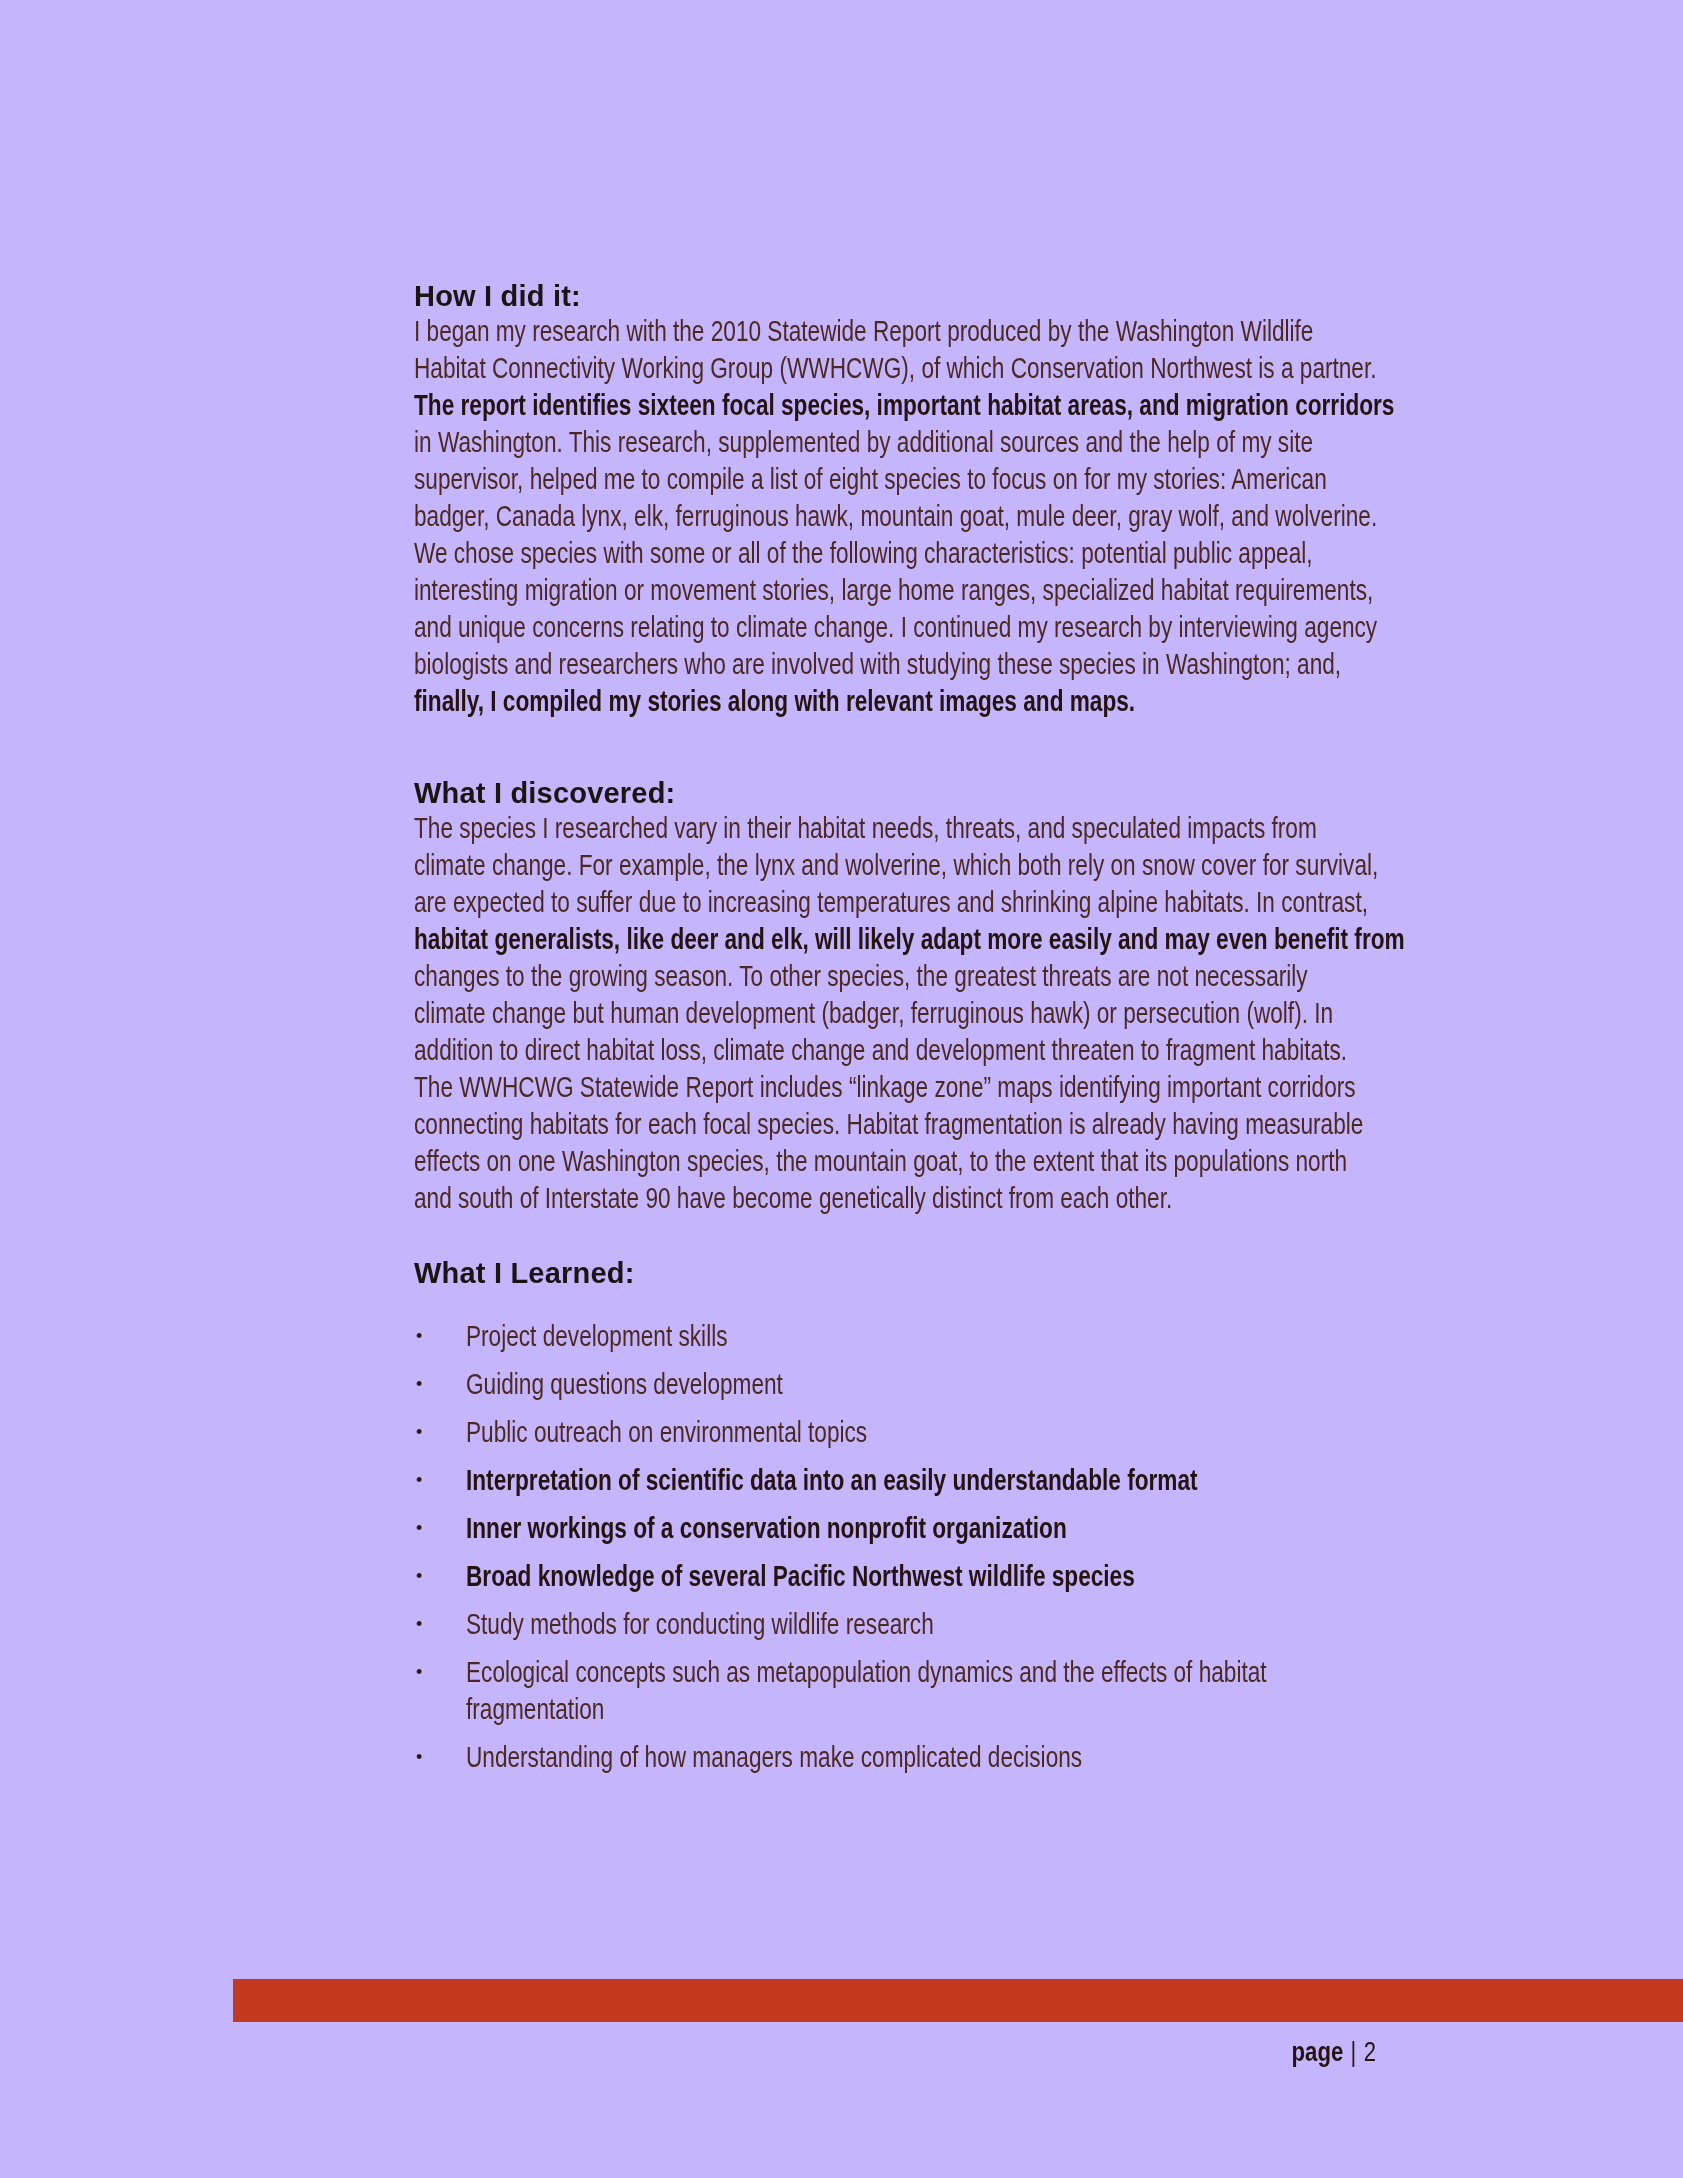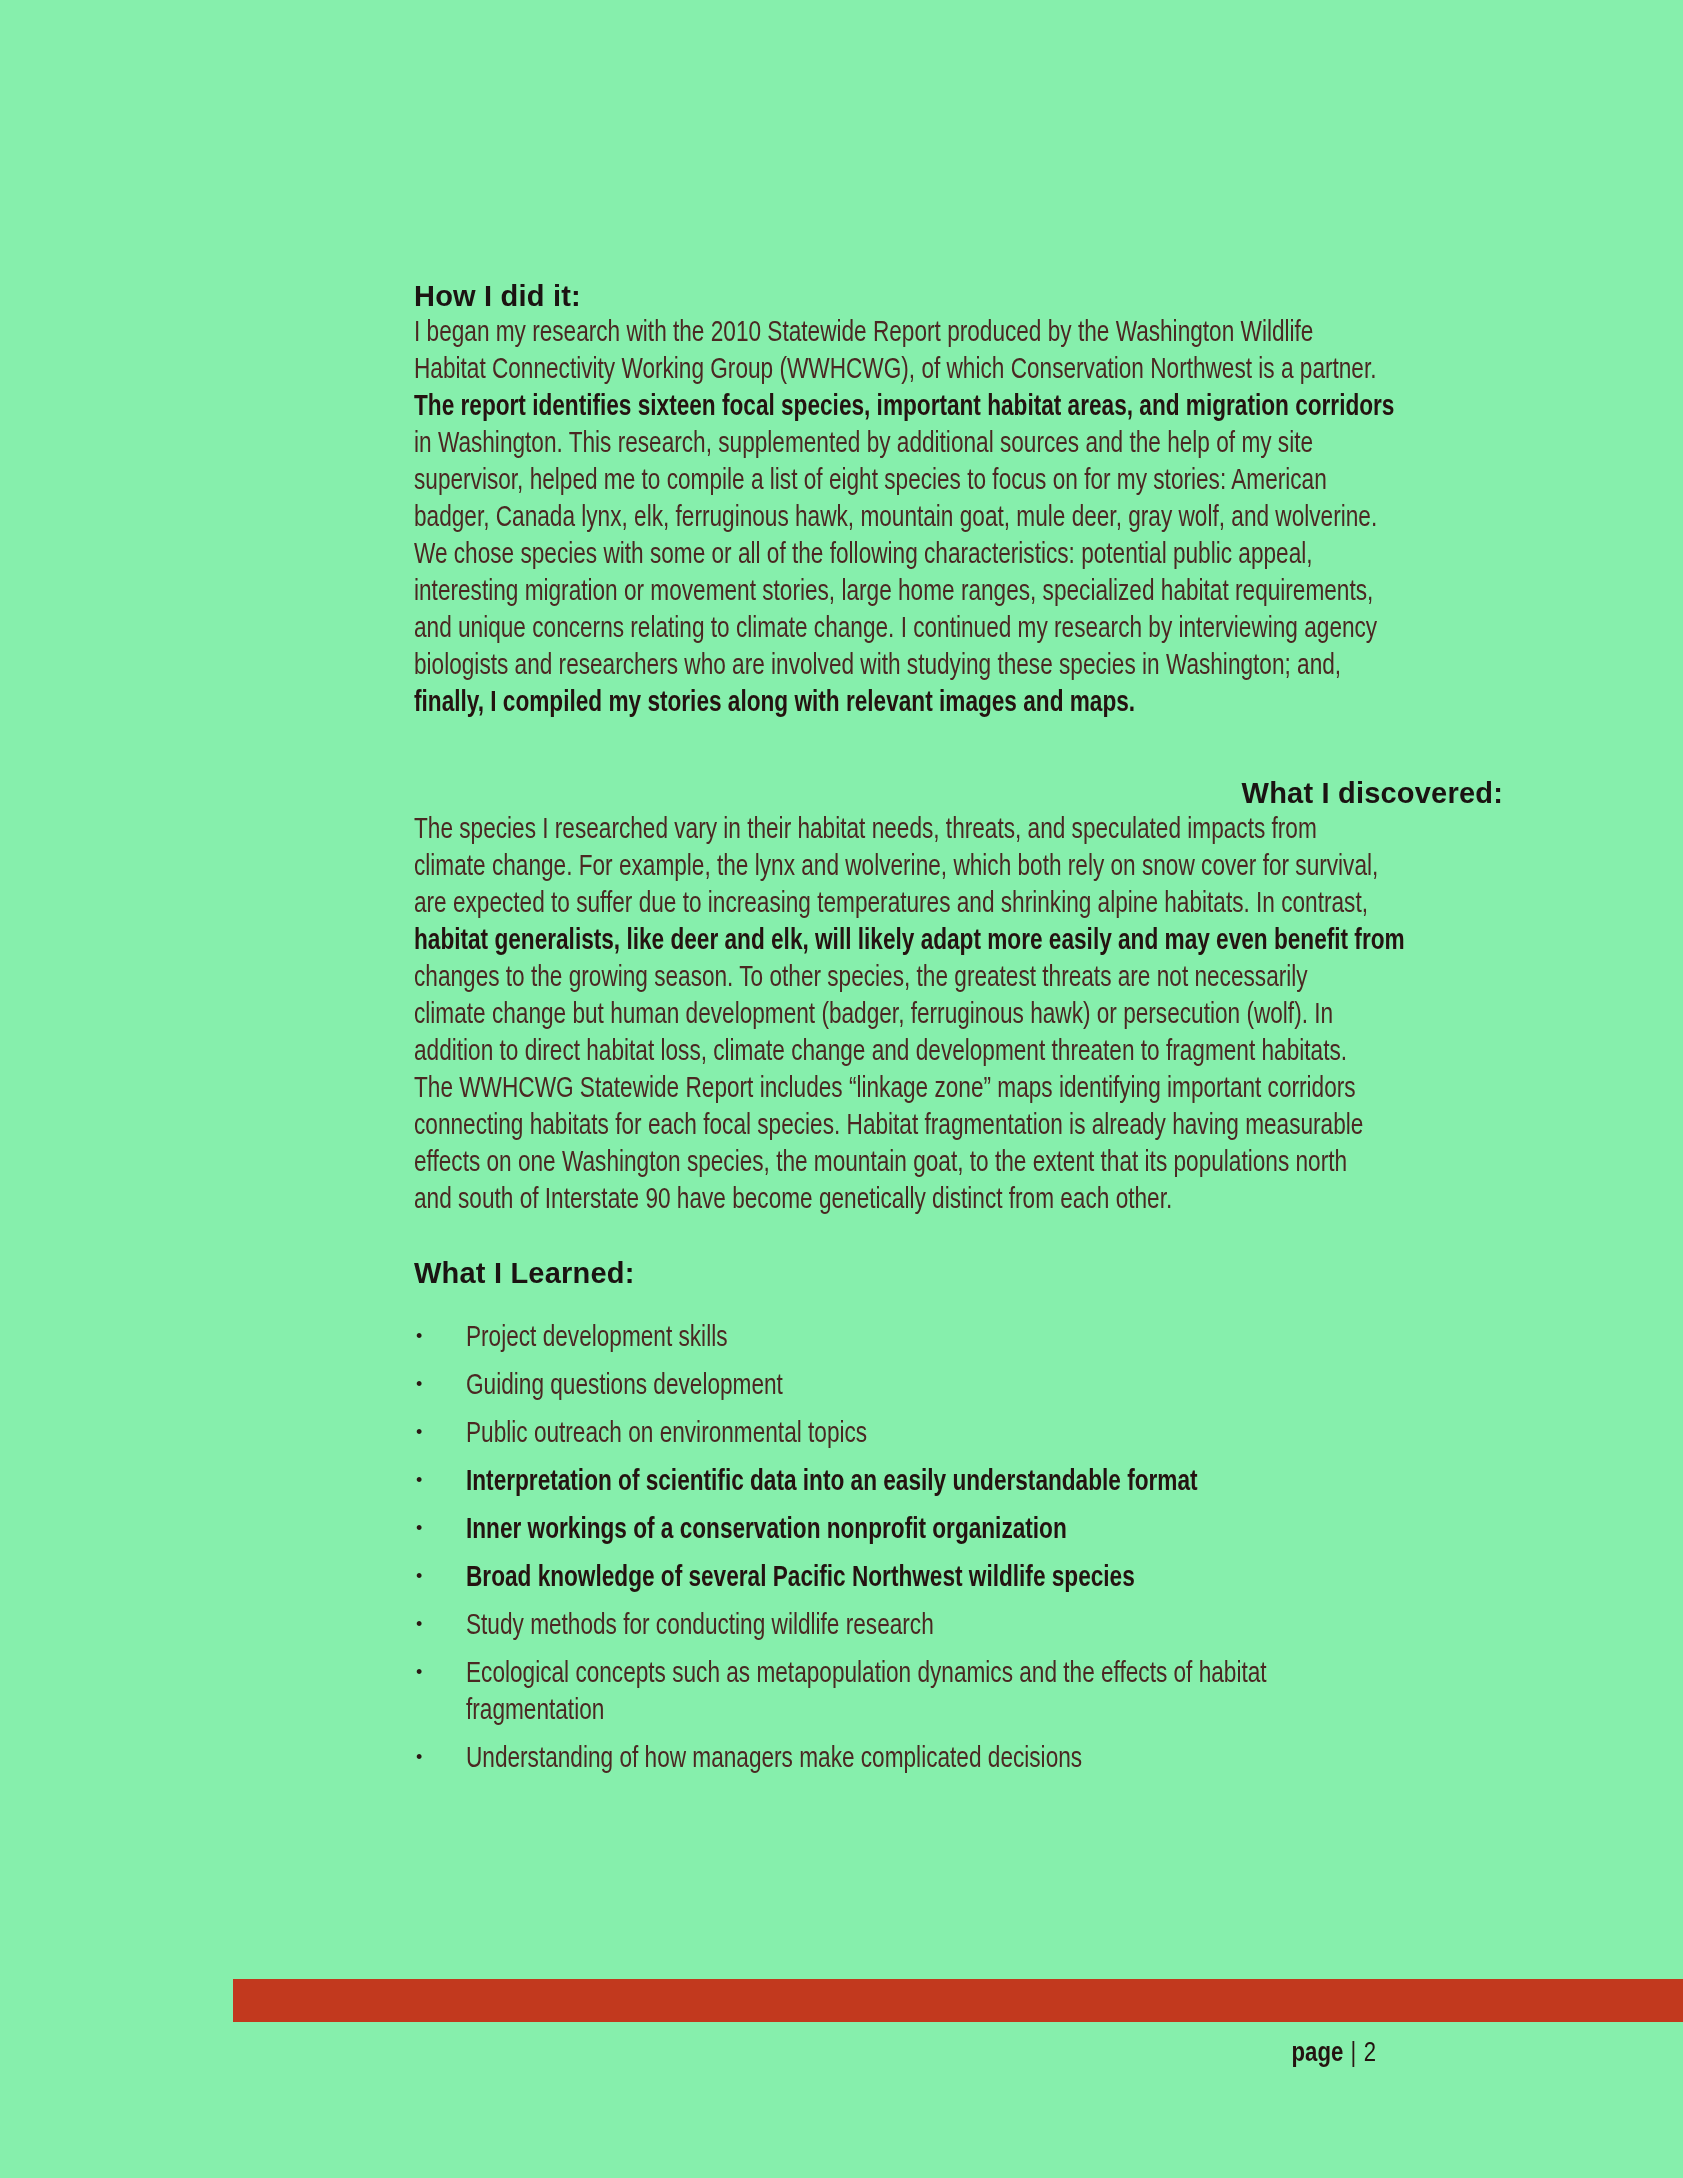"How I did it:" .page { background: #86efac -> #c4b5fd }
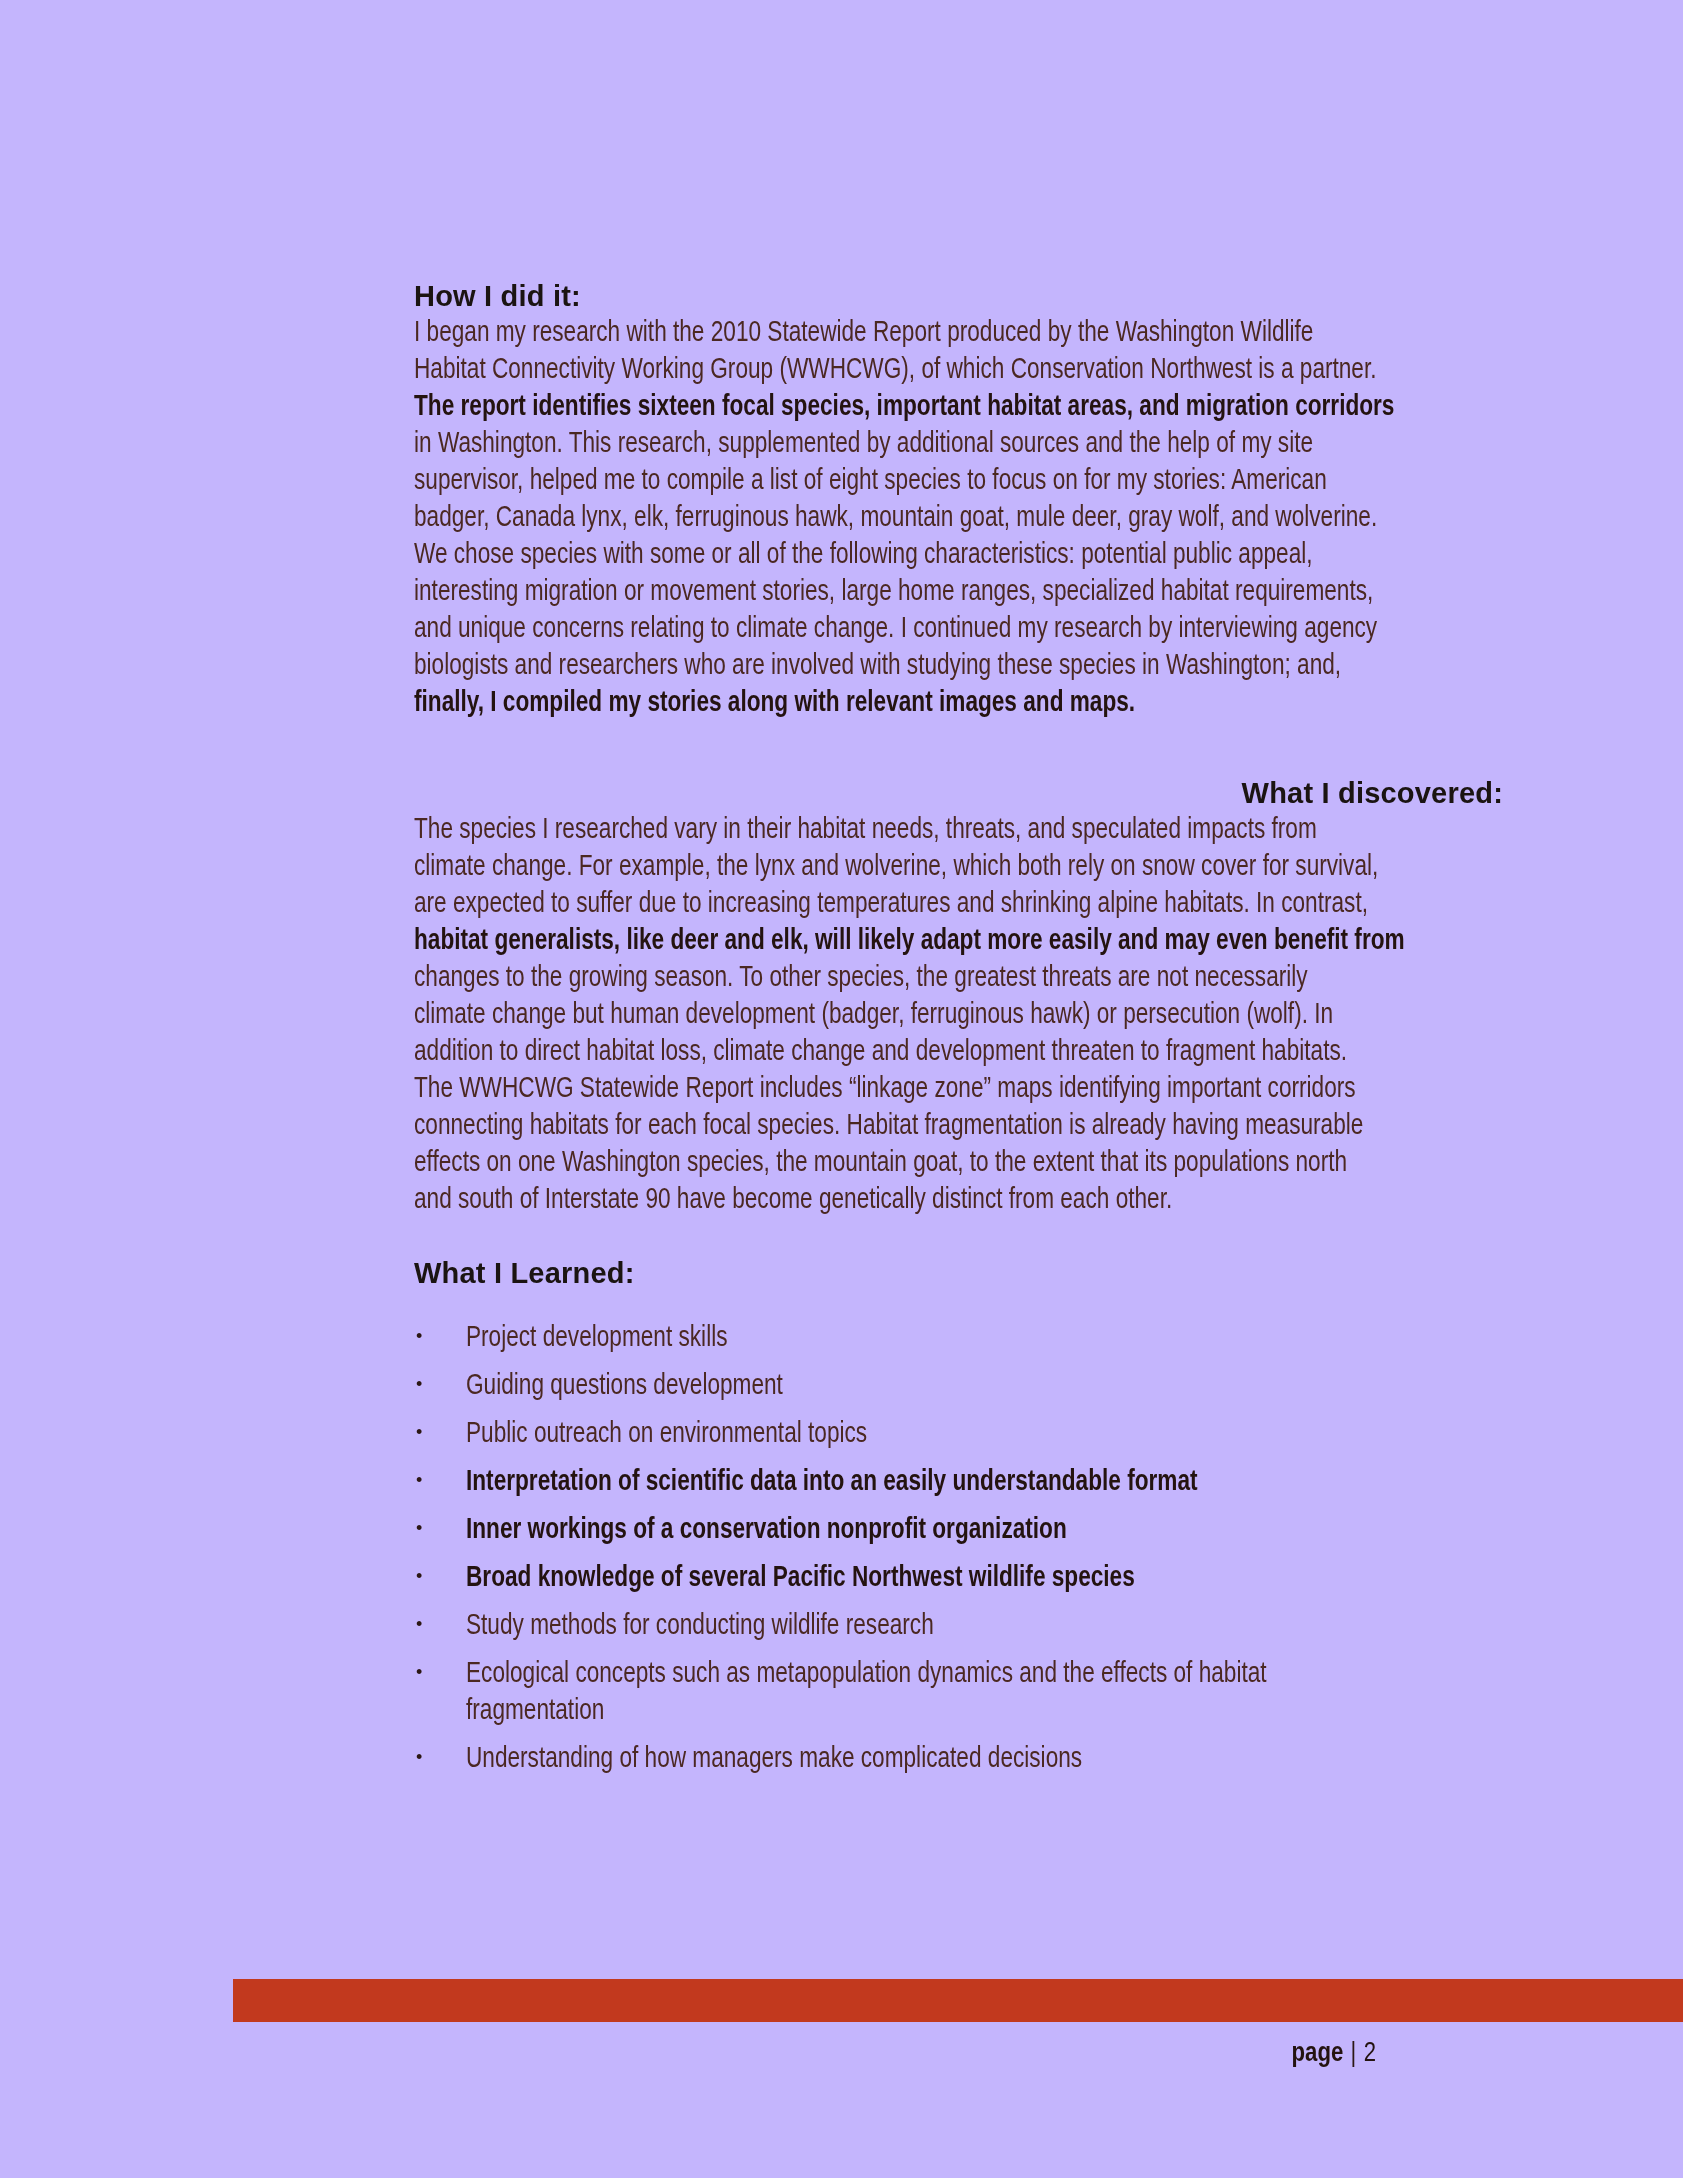"What I discovered:" .h-mid1 { text-align: right -> none }
